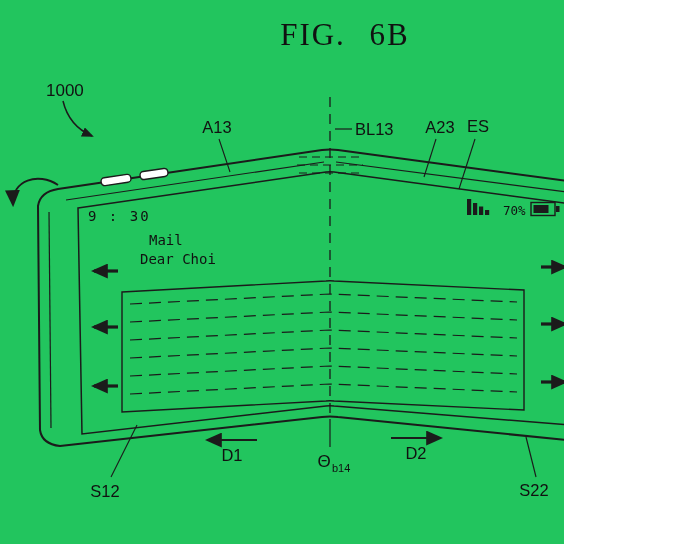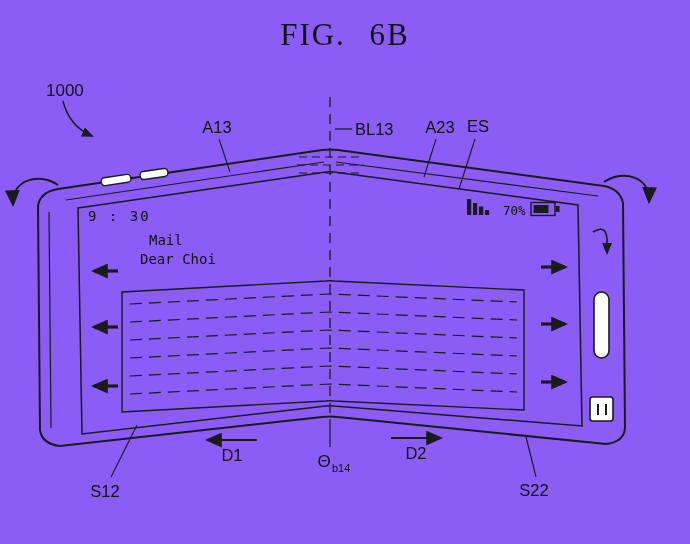"FIG. 6B" .page { background: #8b5cf6 -> #22c55e; width: 690px -> 564px }
